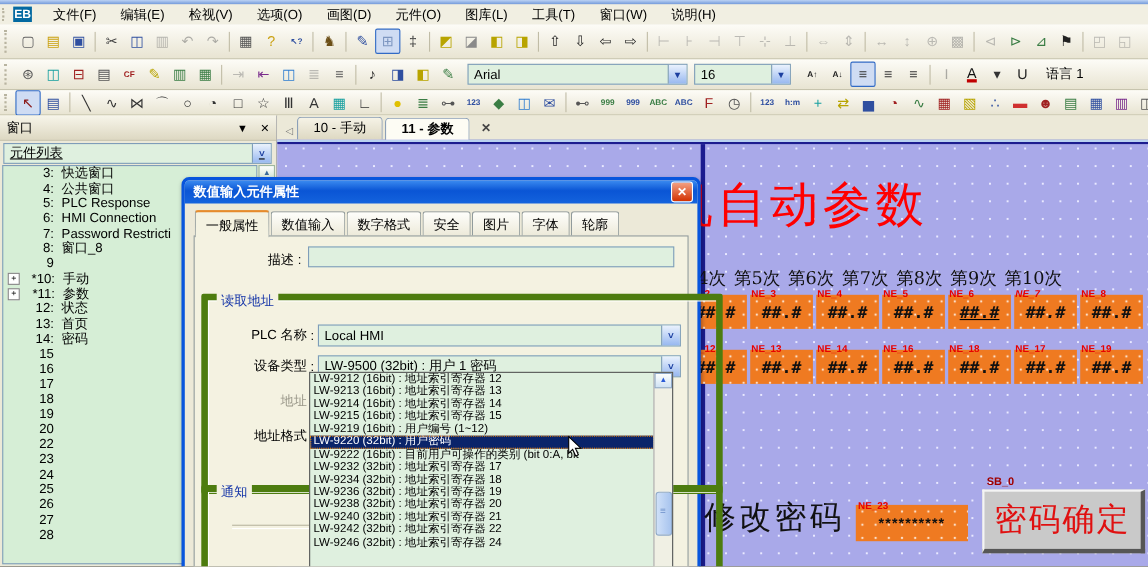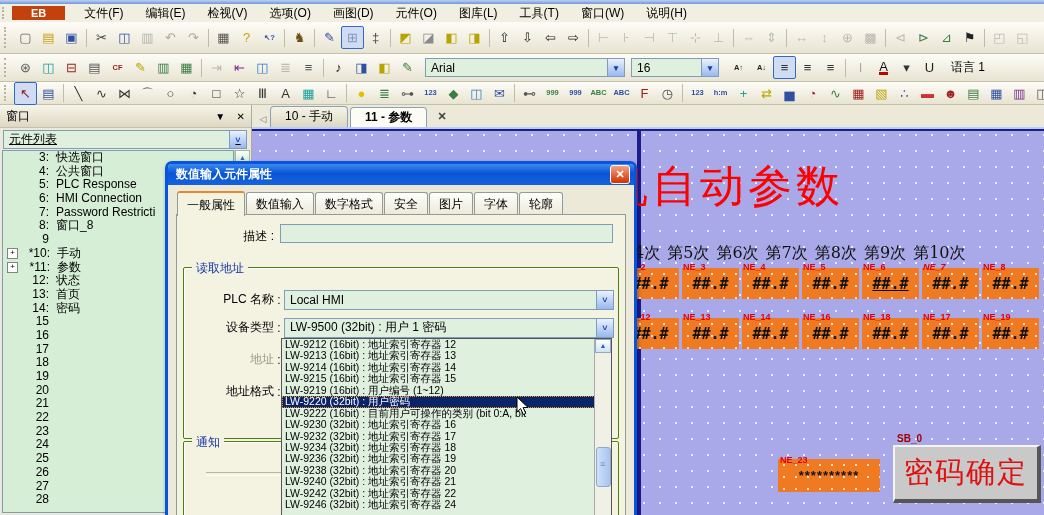"EB" .eb { background: #c2410c -> #0369a1; padding: 1px 19px -> 1px 1px }
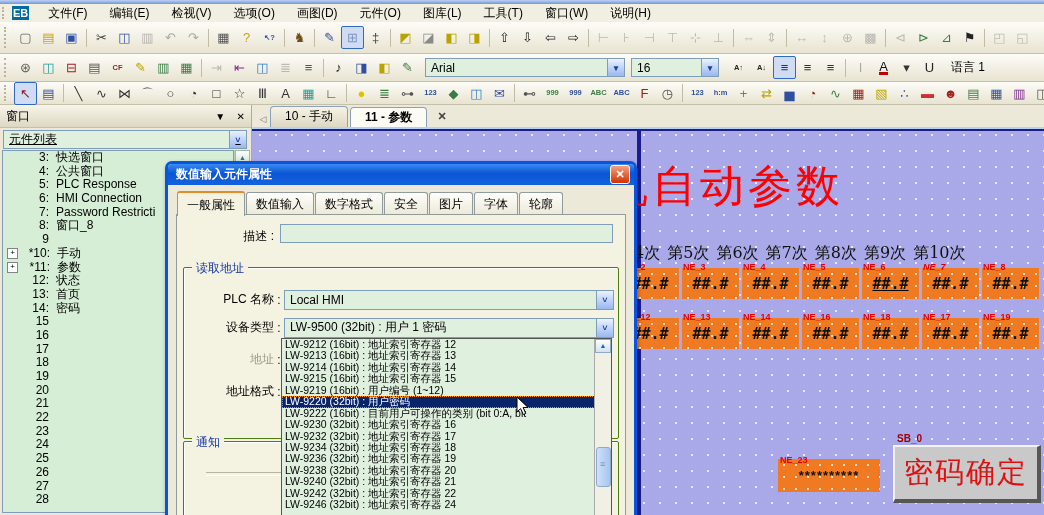"读取地址" .grp { border: 1px solid #4d7c0f -> 6px solid #4d7c0f; padding-left: none -> 28px }
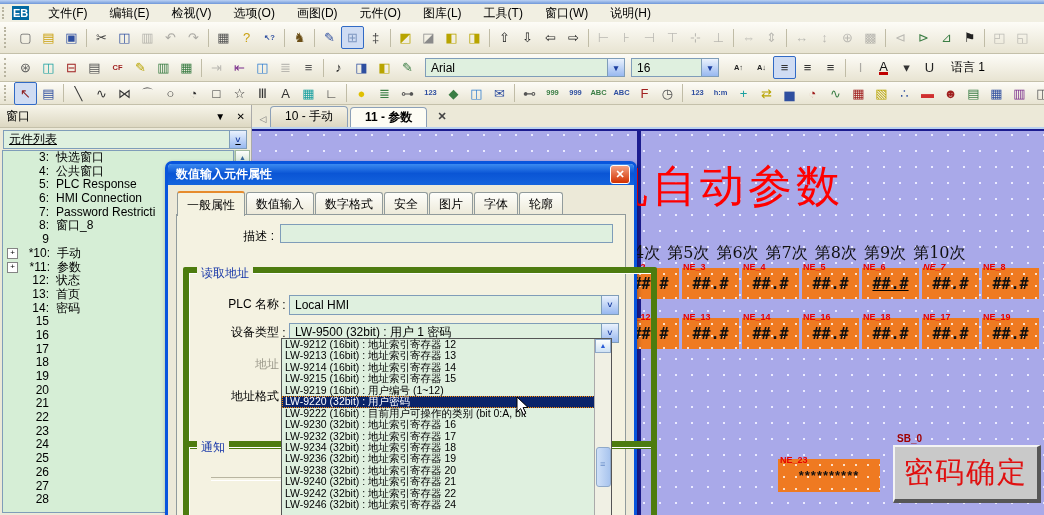"21" div.trow { html: <div> <span>21</span> <span></span> </div> -> none }
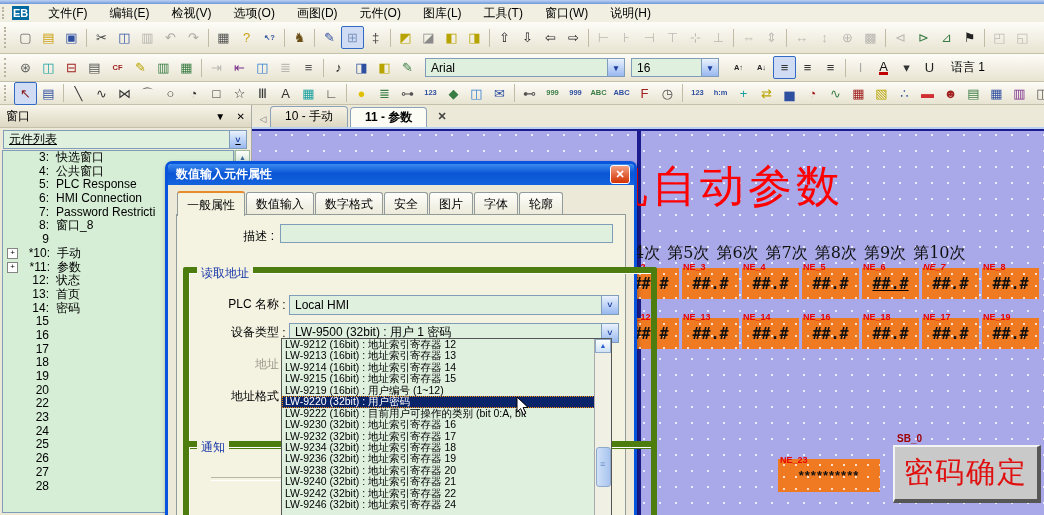"LW-9230 (32bit) : 地址索引寄存器 16" div.litem { html: <div>LW-9230 (32bit) : 地址索引寄存器 16</div> -> none }
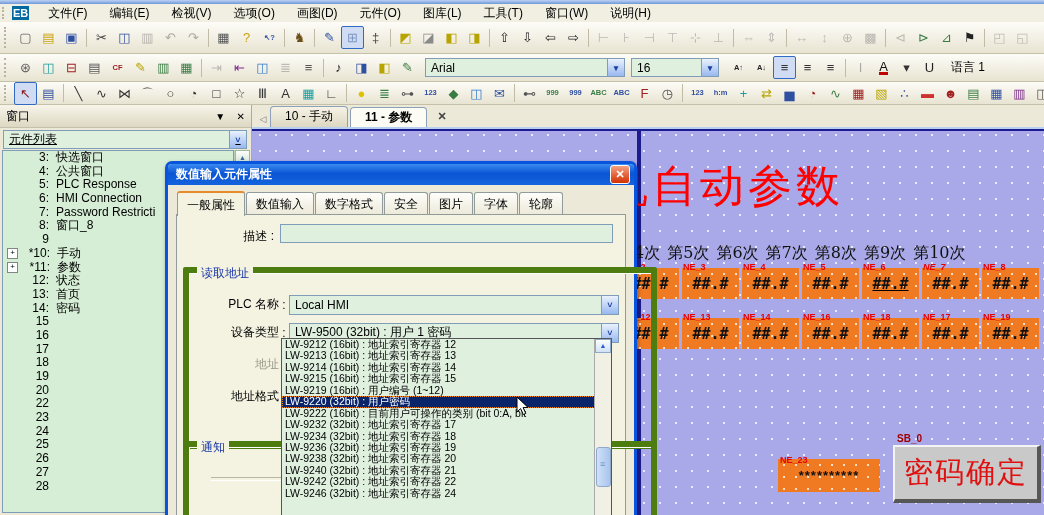"修改密码" div.cv-pwlabel { html: none -> <div>修改密码</div> }
